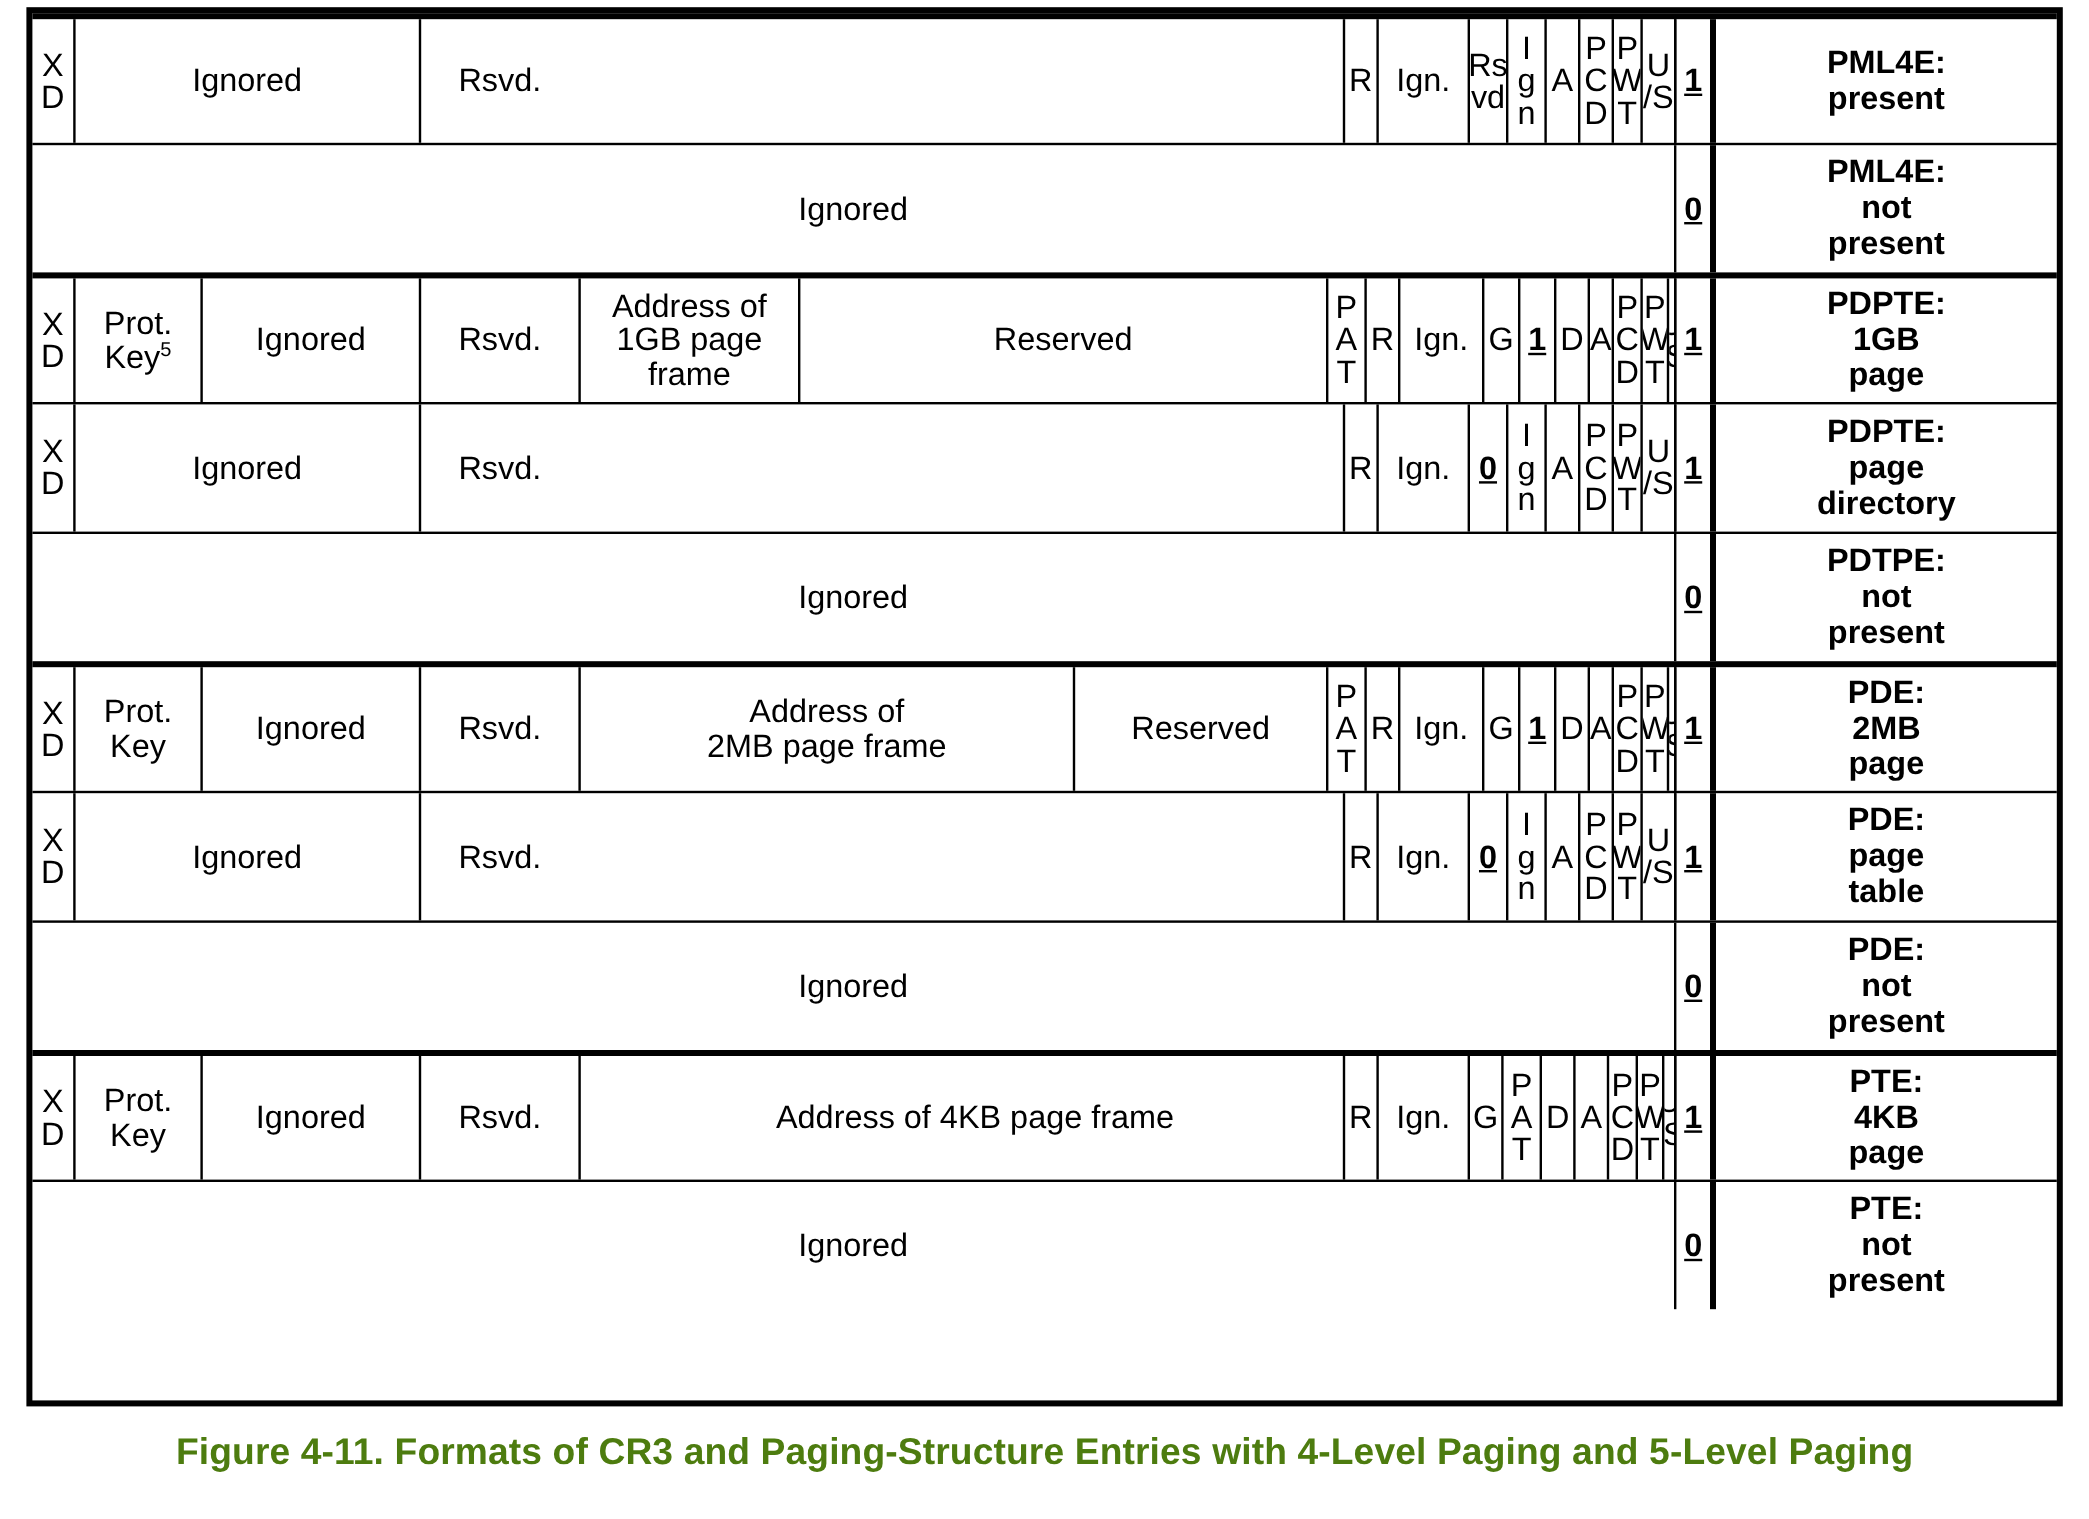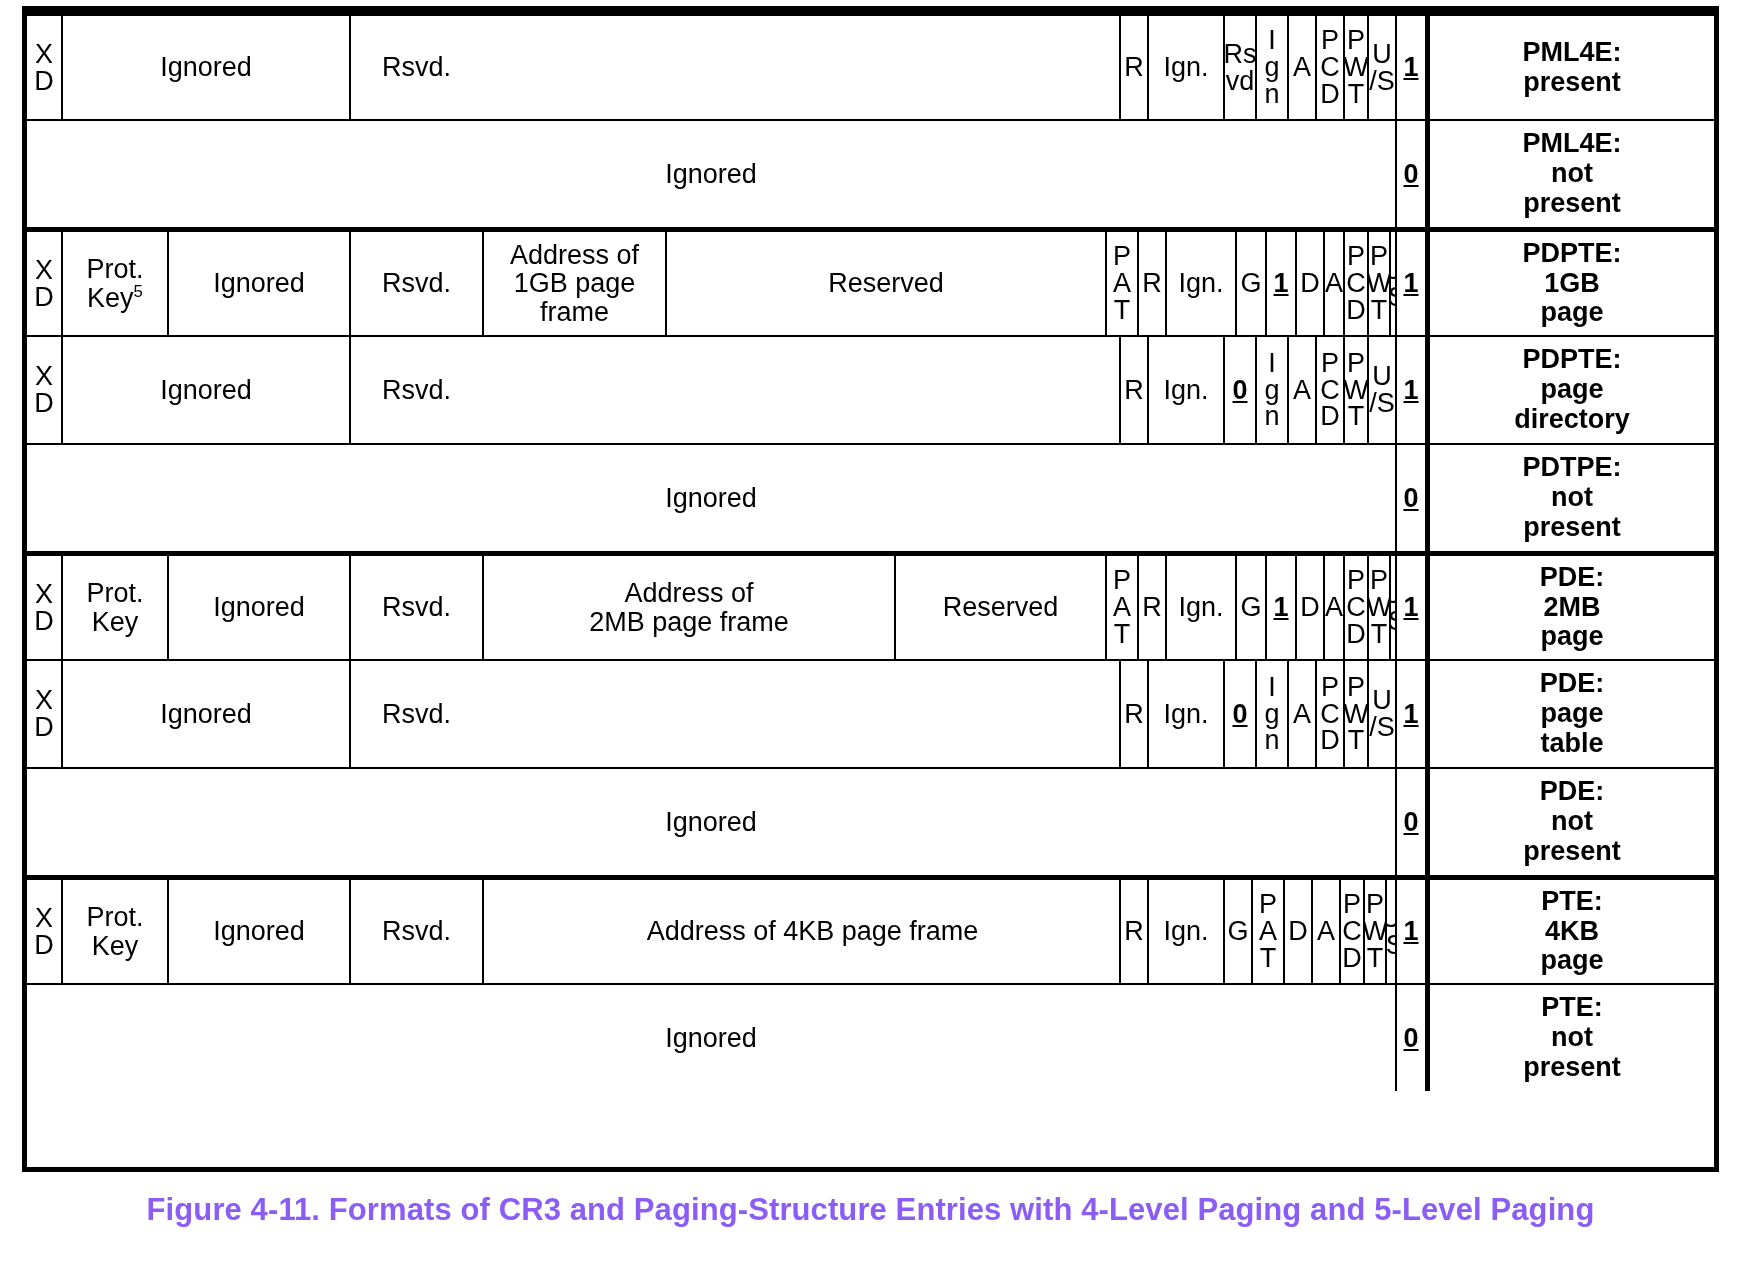"Figure 4-11. Formats of CR3" #caption { color: #8b5cf6 -> #4d7c0f }
